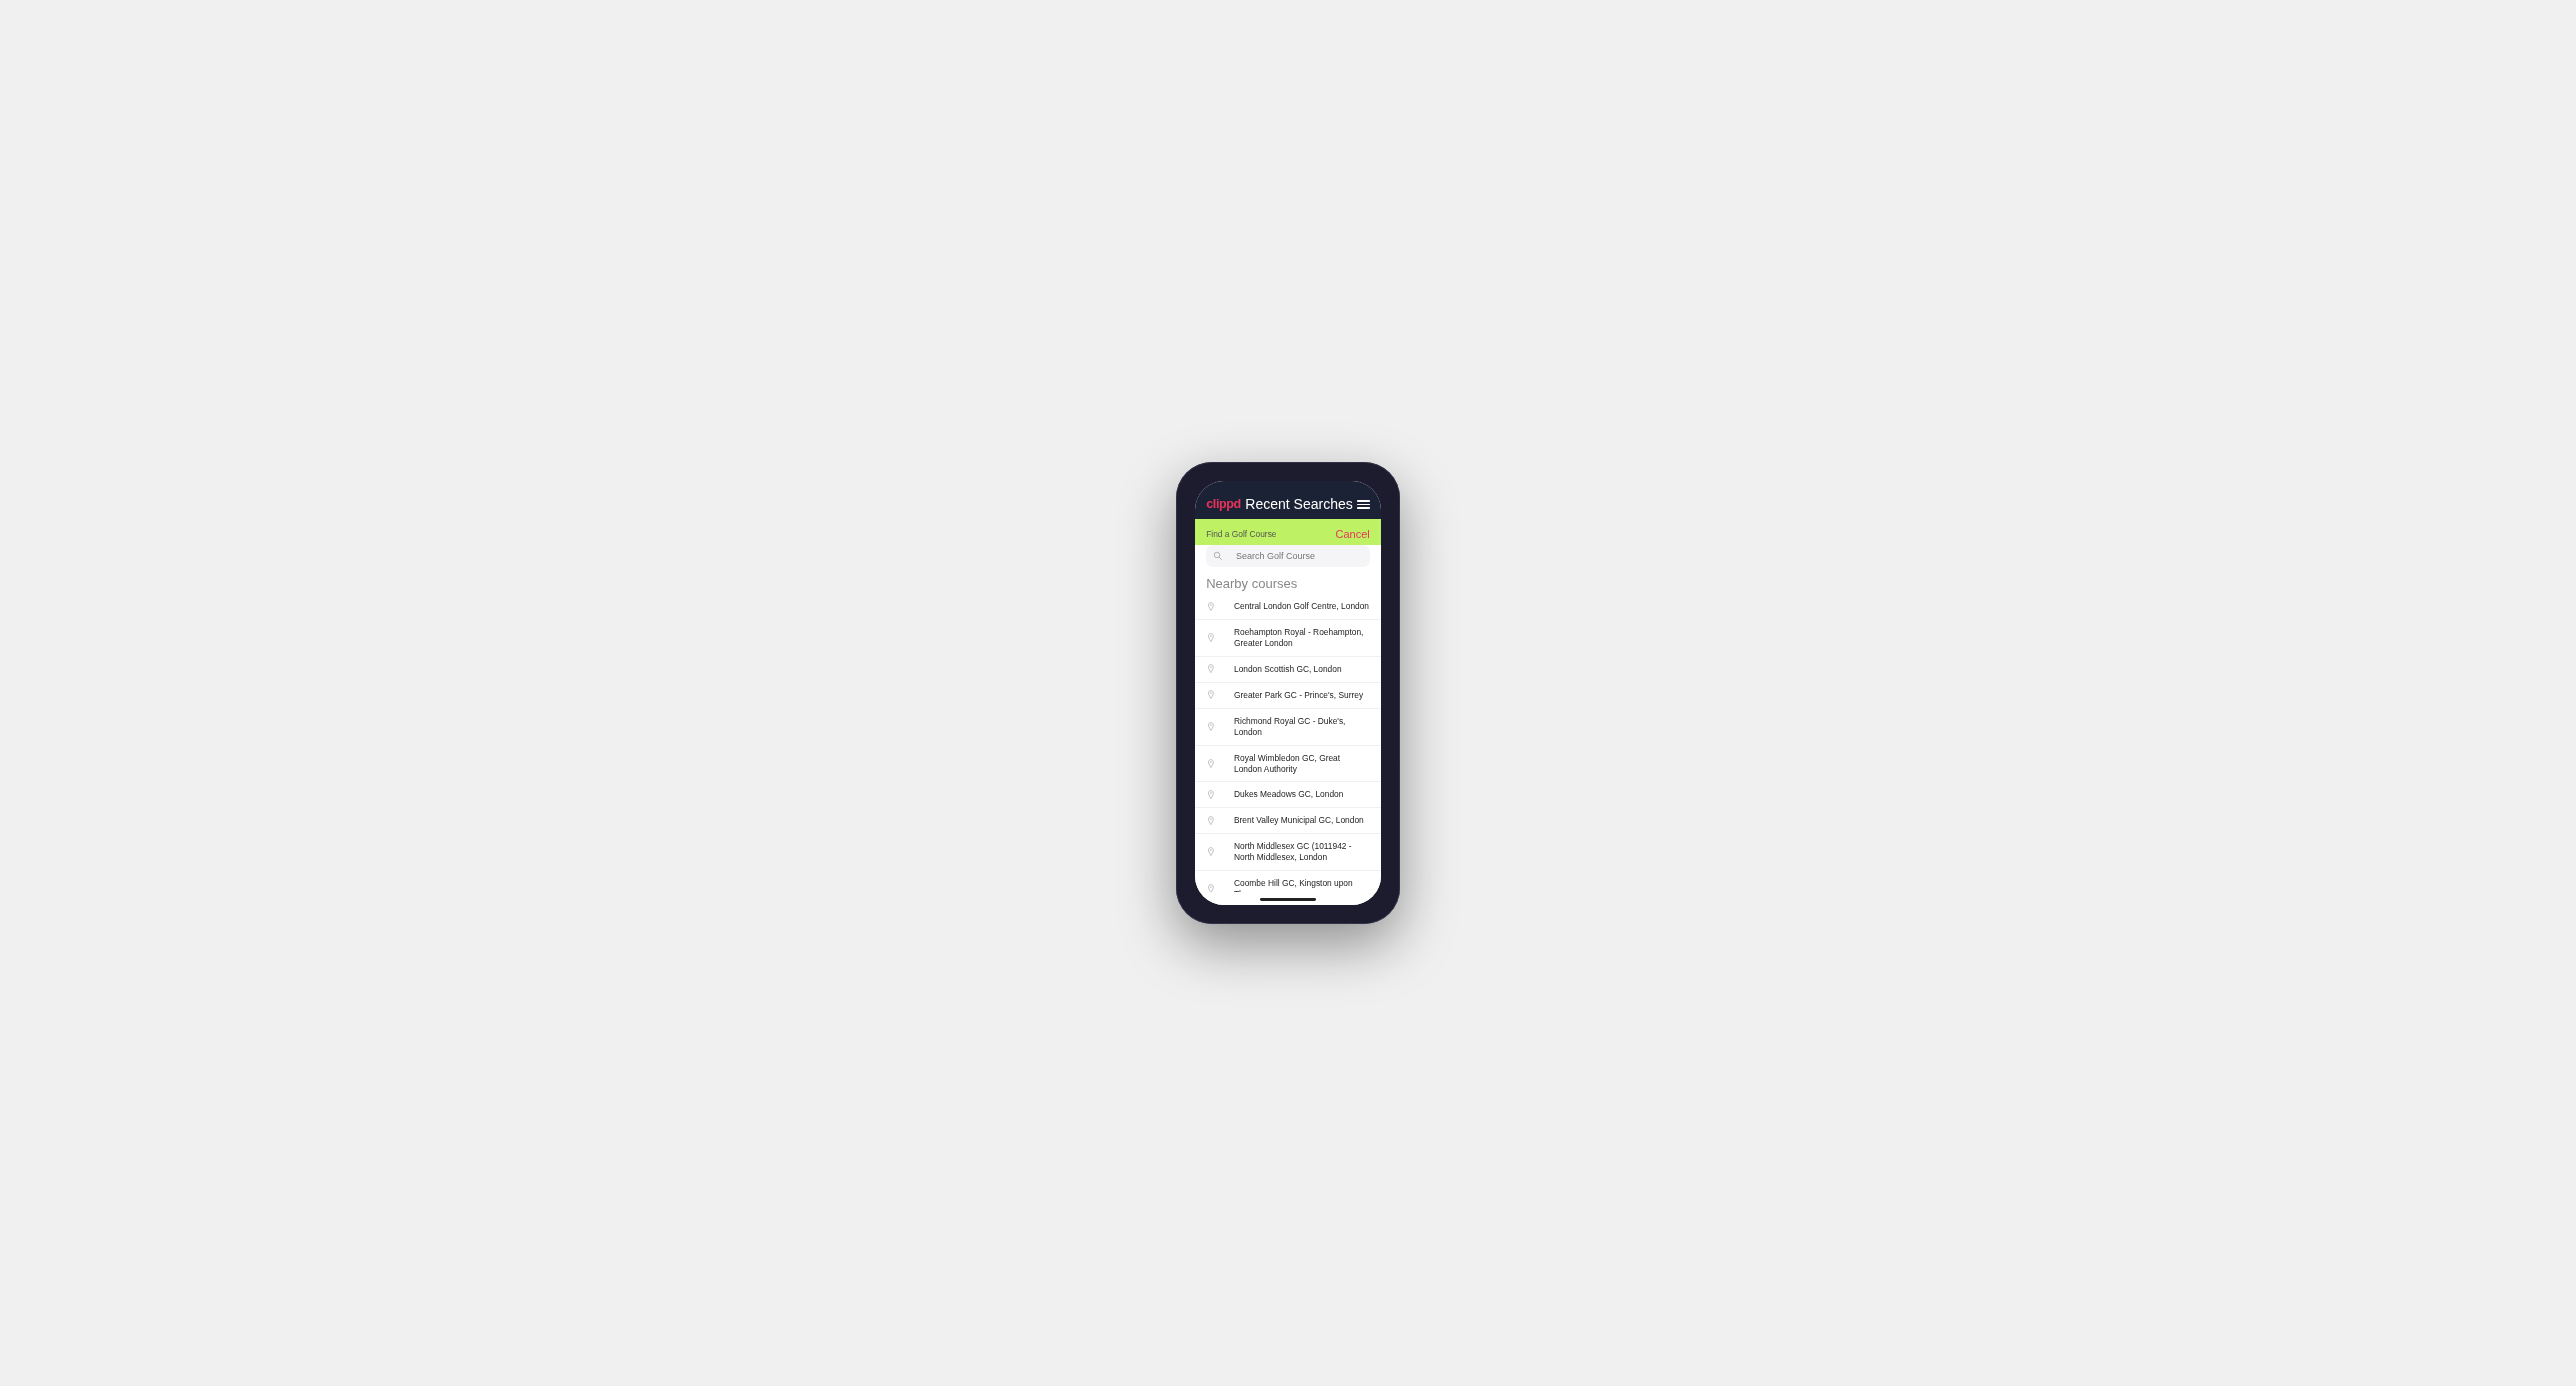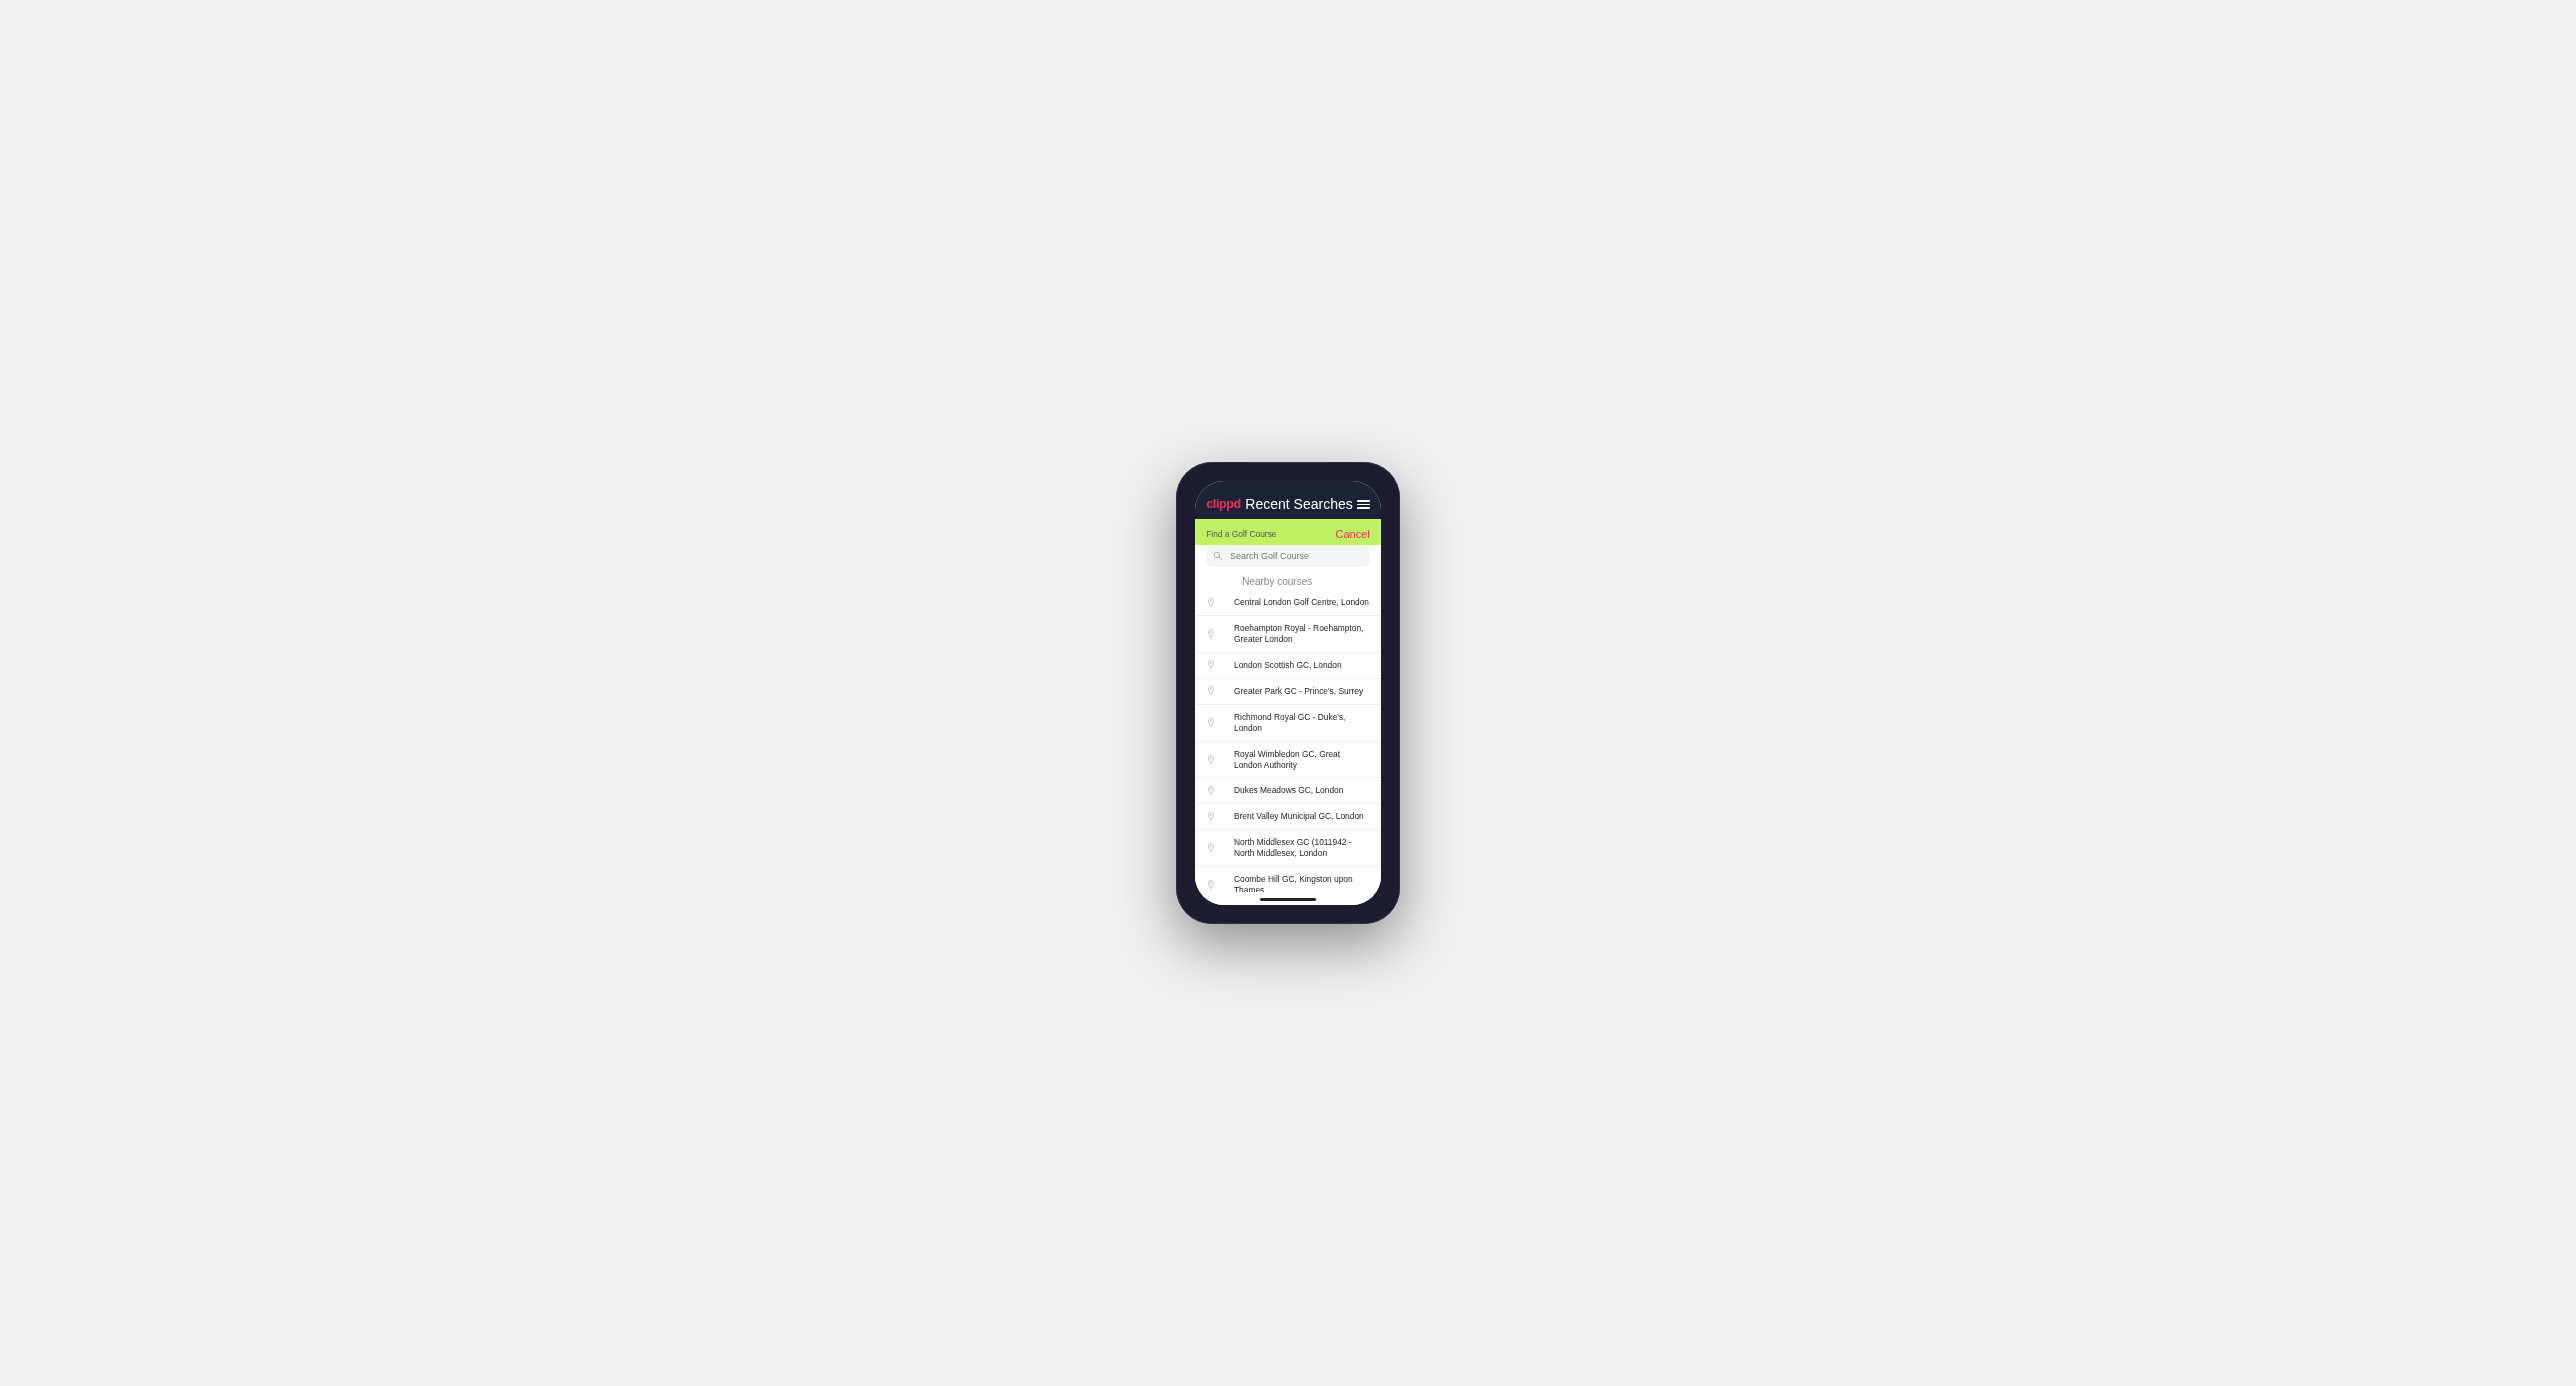"Search Golf Course" .search-box { gap: 7px -> 13px }
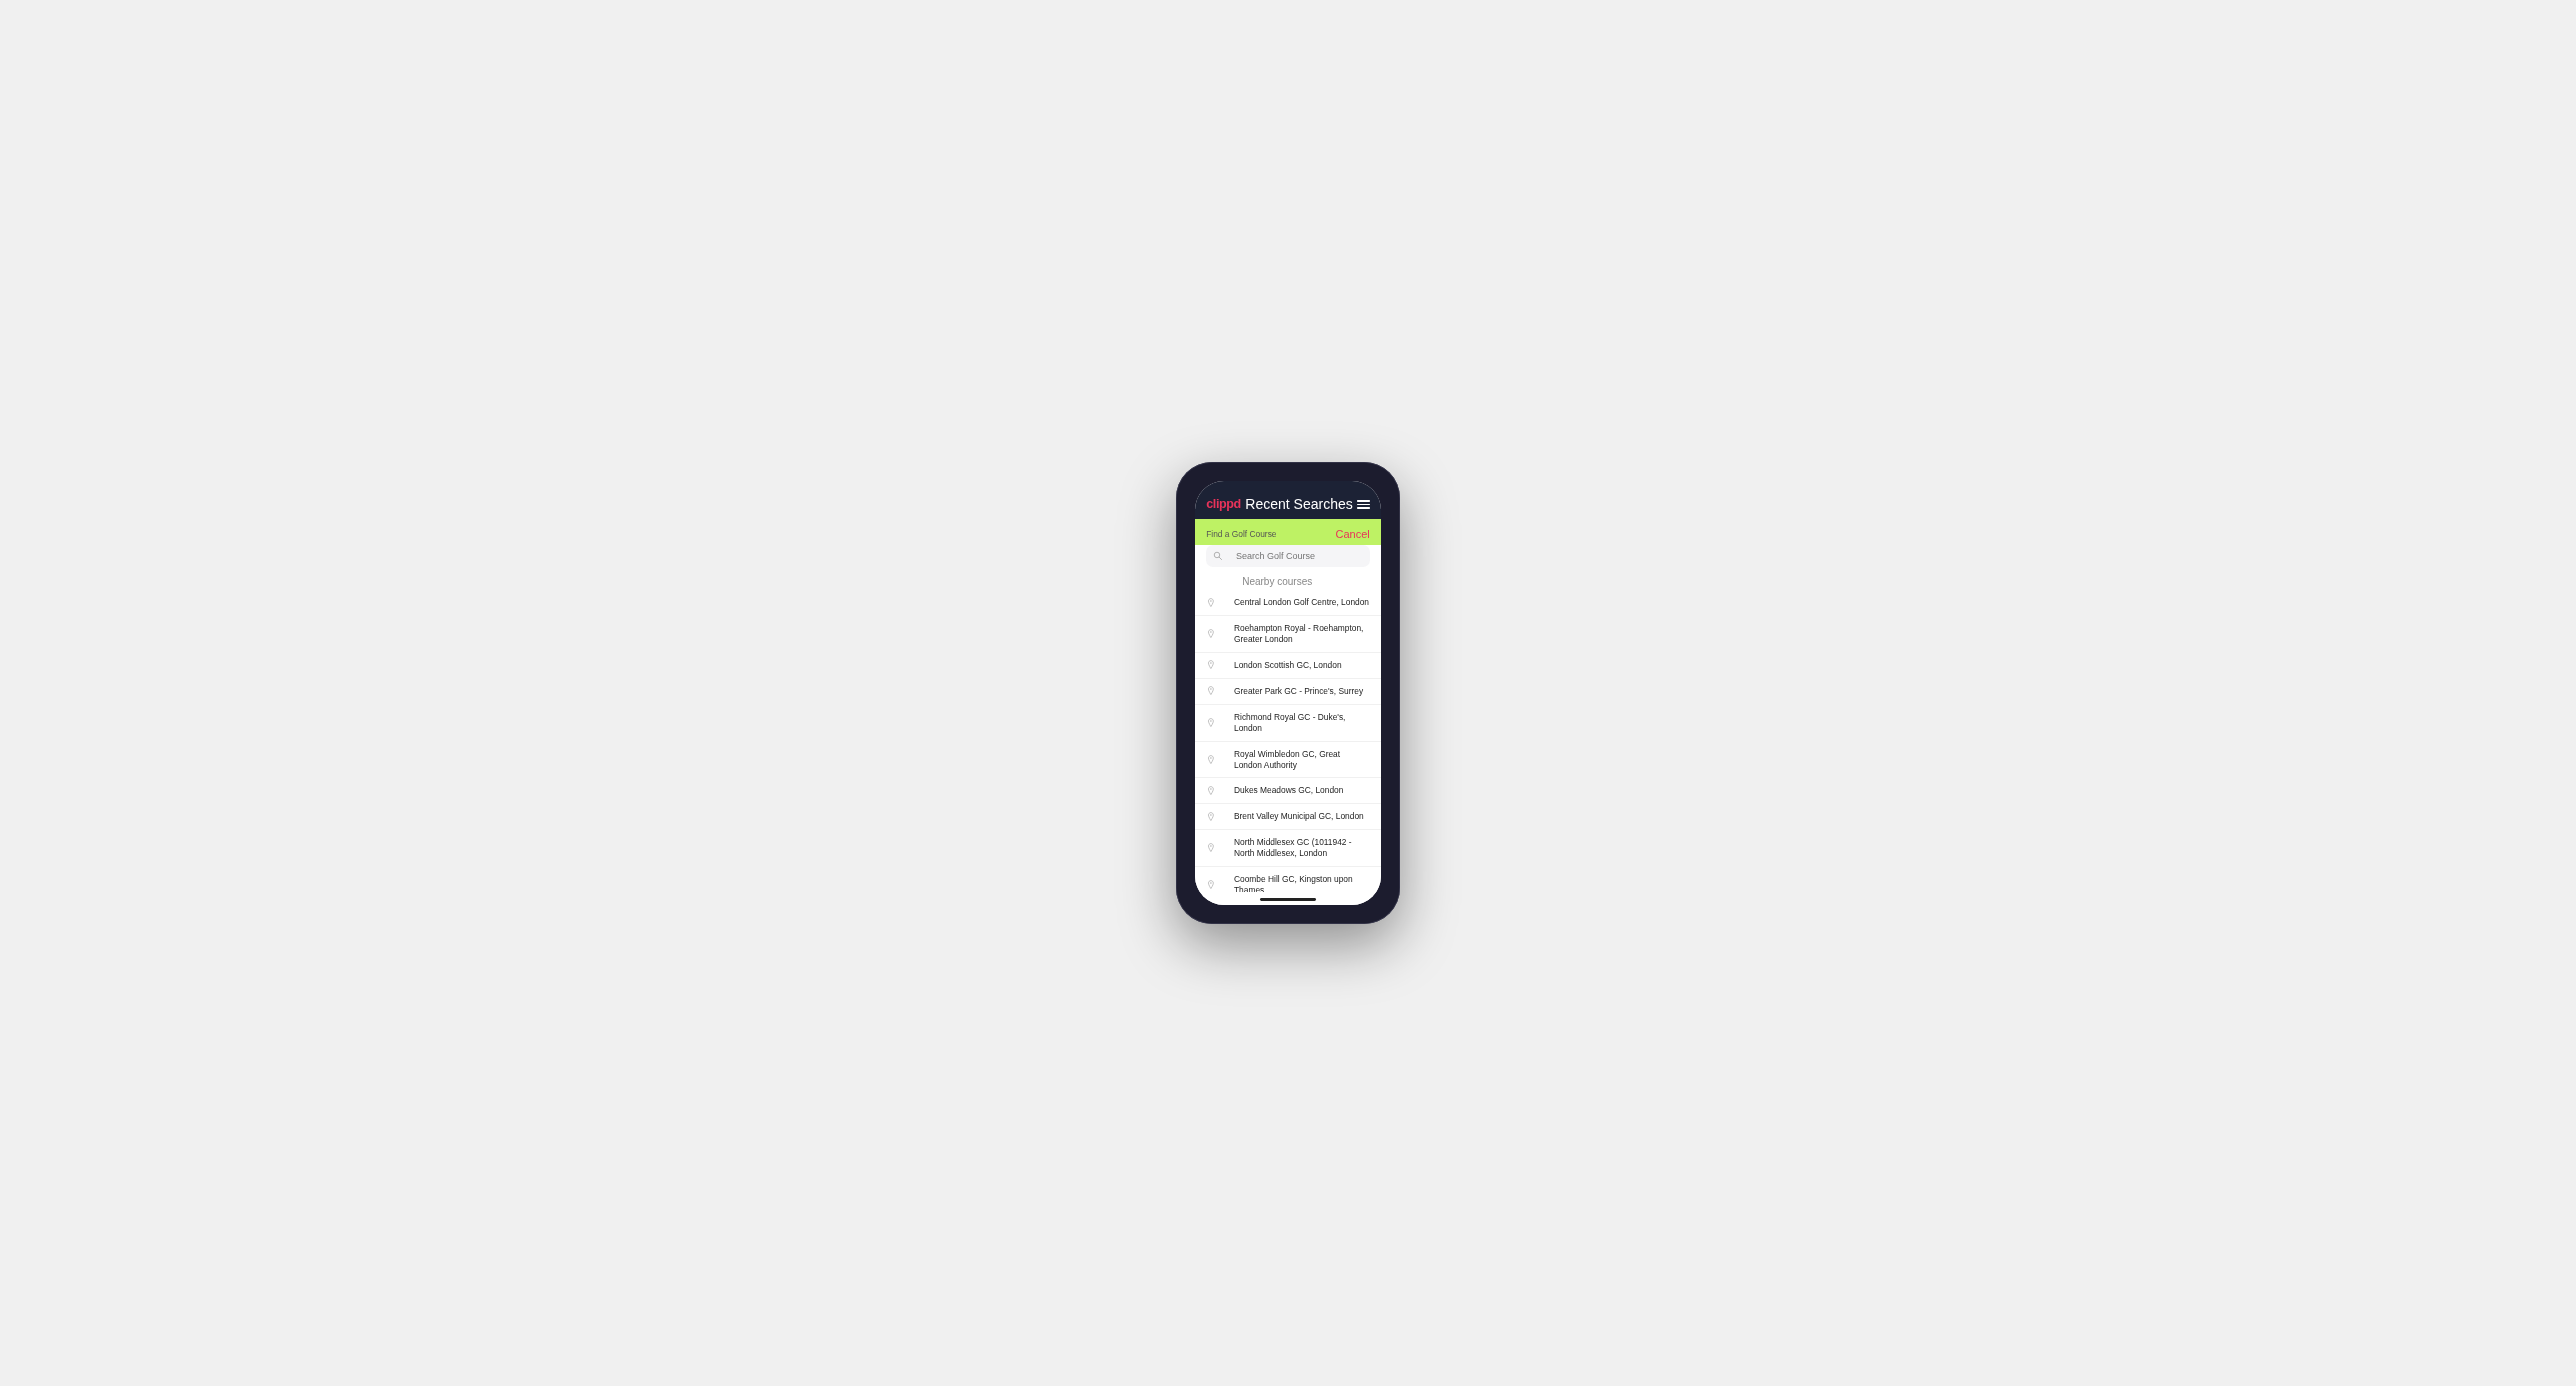"Nearby courses" .nearby-label { font-size: 10px -> 13px; margin-left: 36px -> none }
